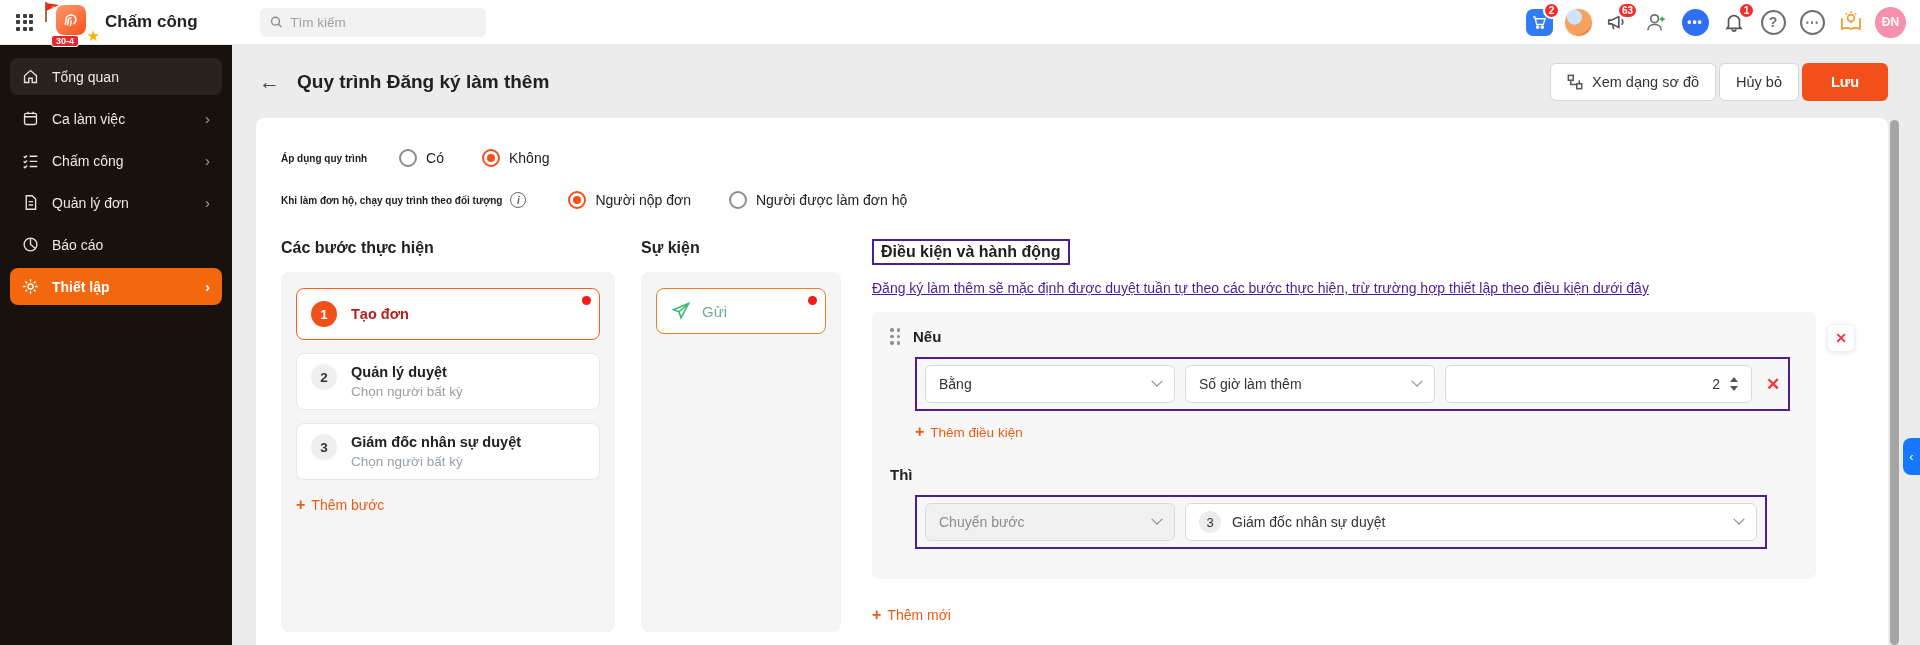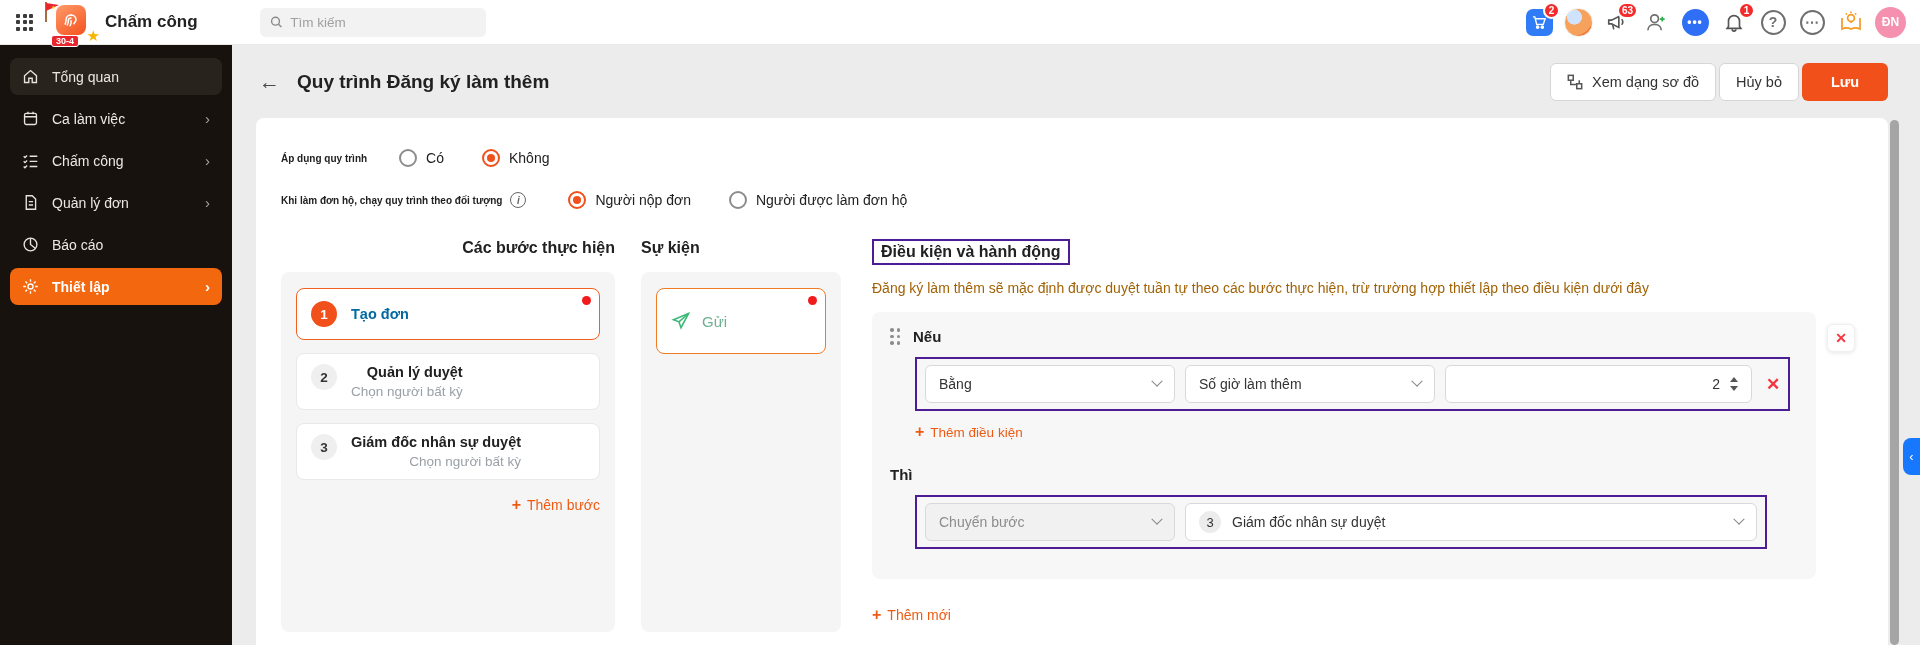"Các bước thực hiện" .col-steps { text-align: right -> none }
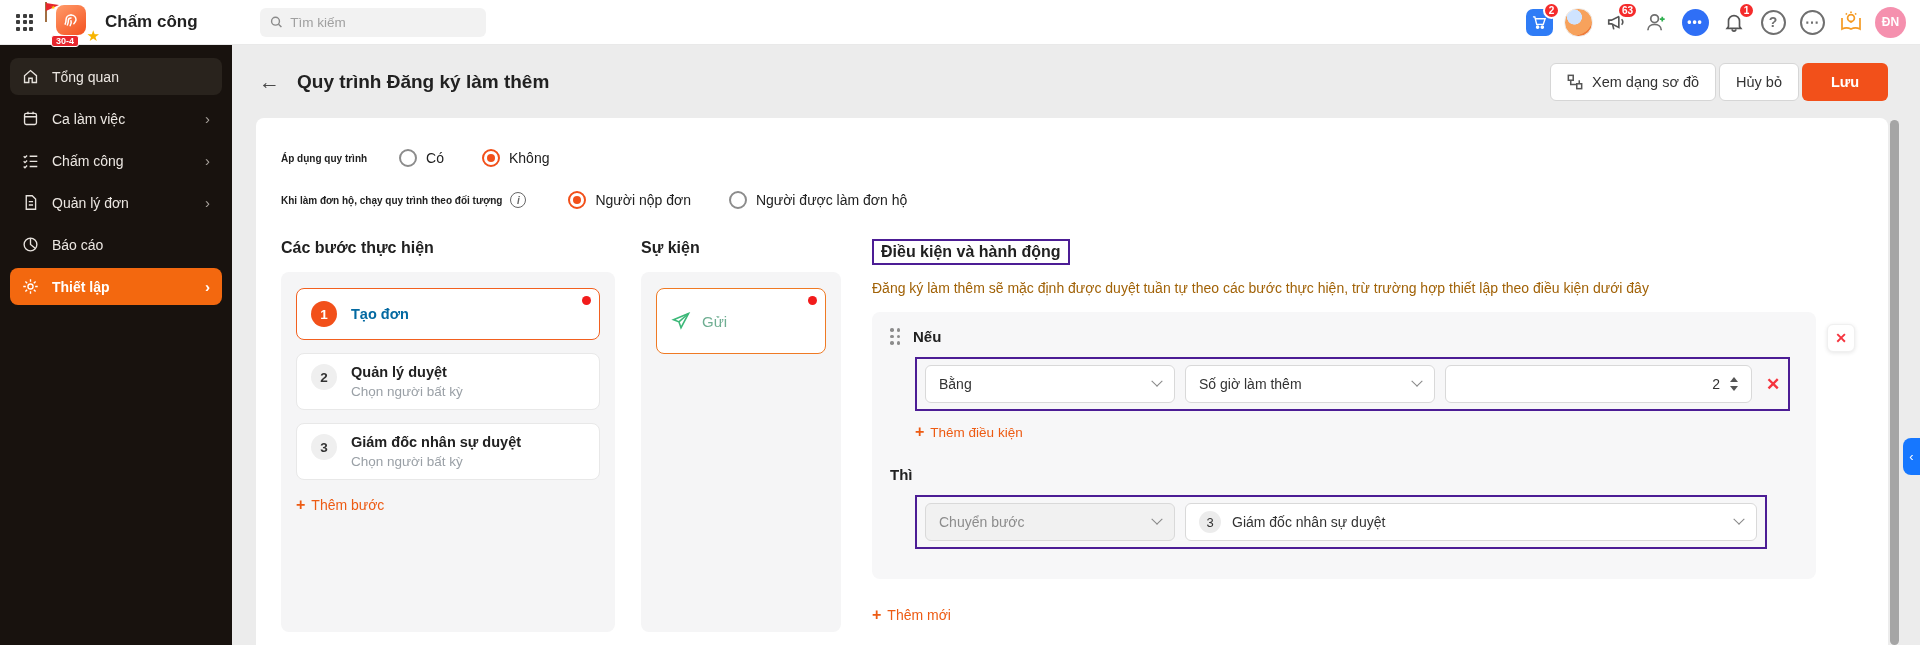"Đăng ký làm thêm sẽ" .cond-desc { color: #a16207 -> #4c1d95; text-decoration: none -> underline }
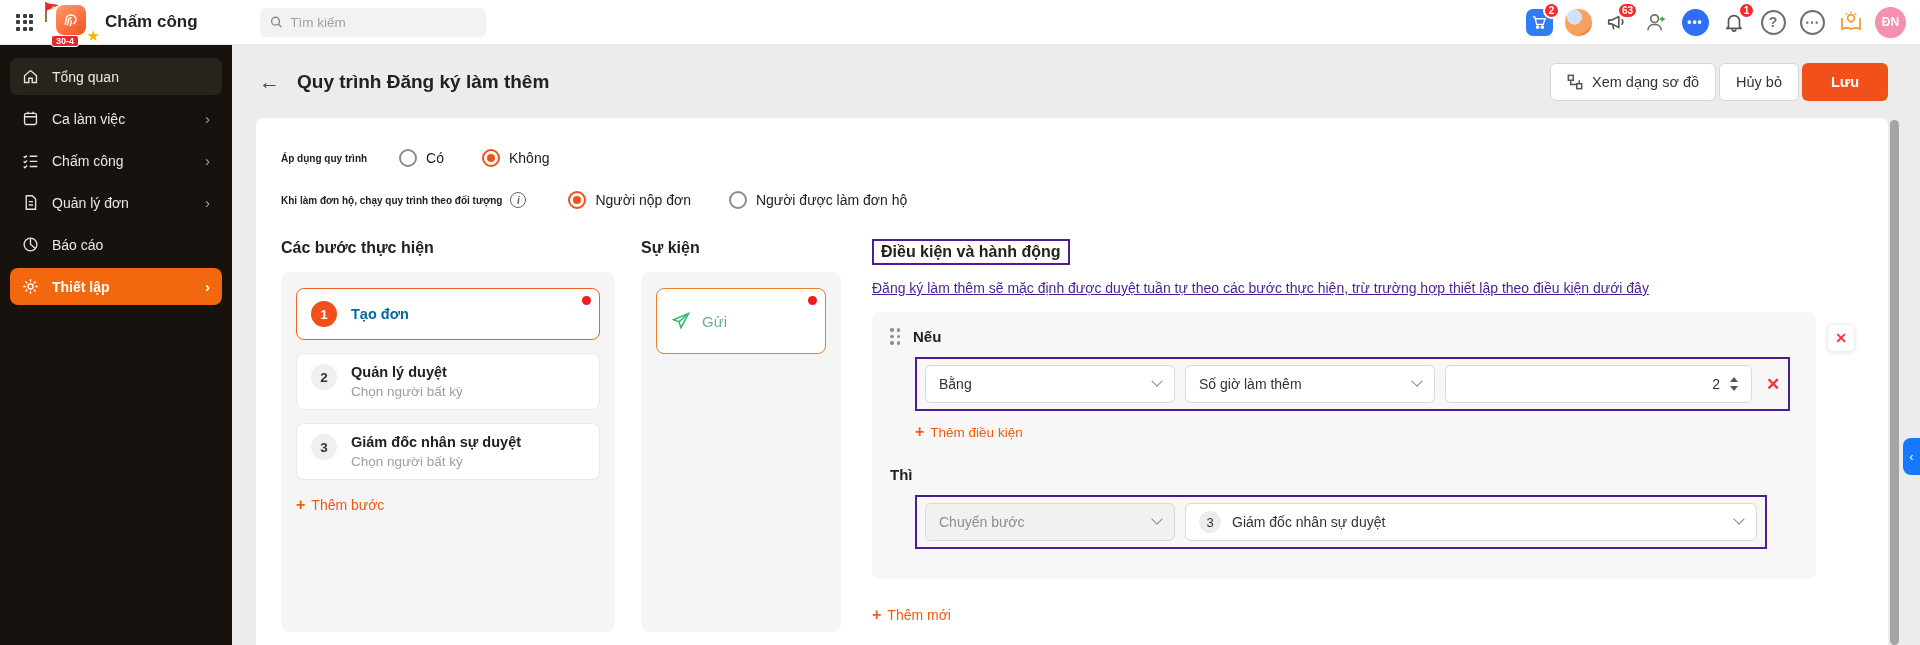"Tạo đơn" .step-card.active .step-title { color: #0369a1 -> #b91c1c }
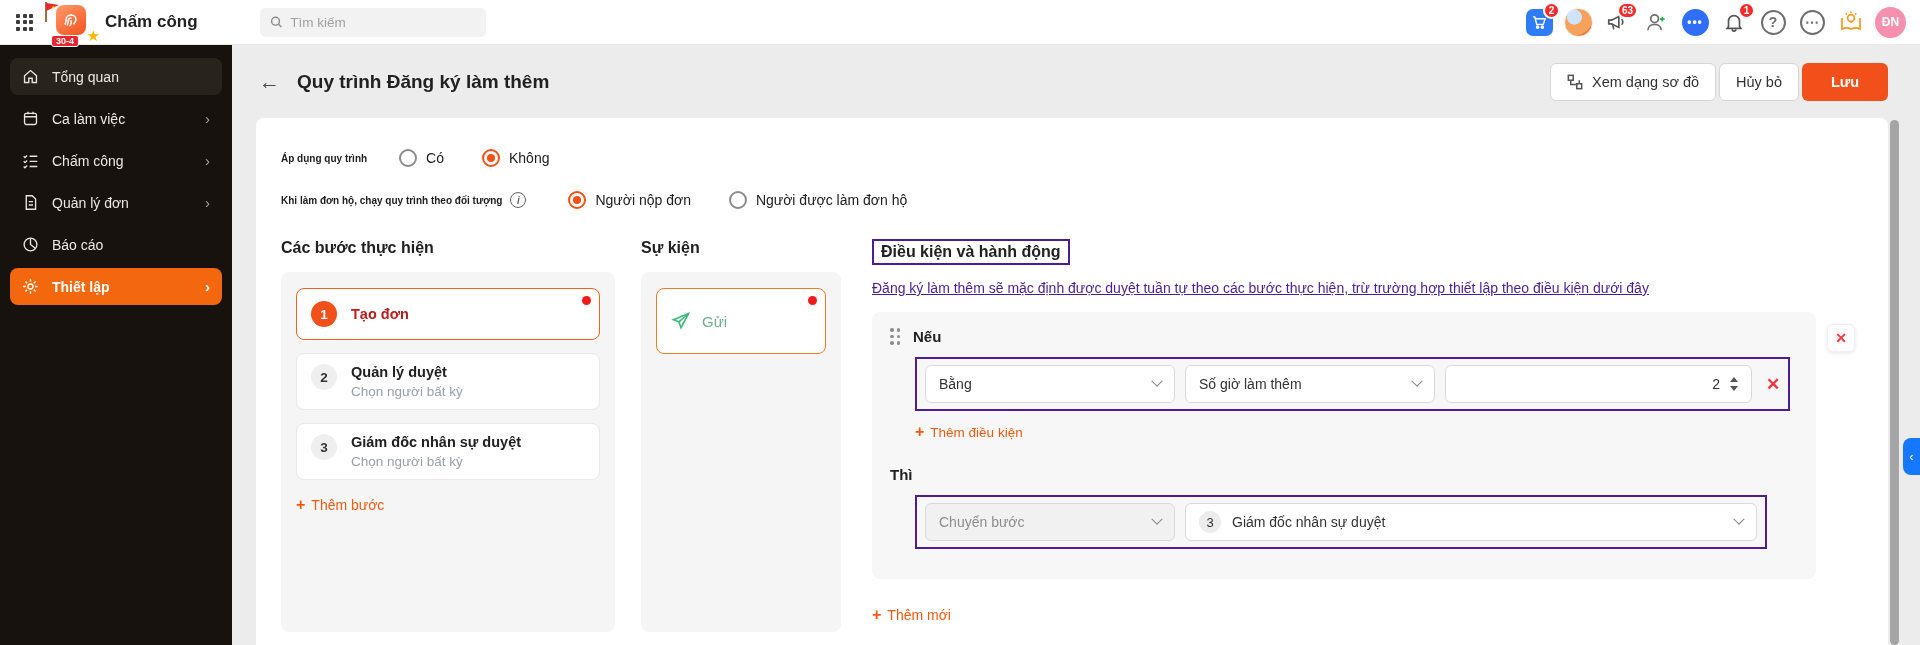"Gửi" .event-card { height: 66px -> 46px }
